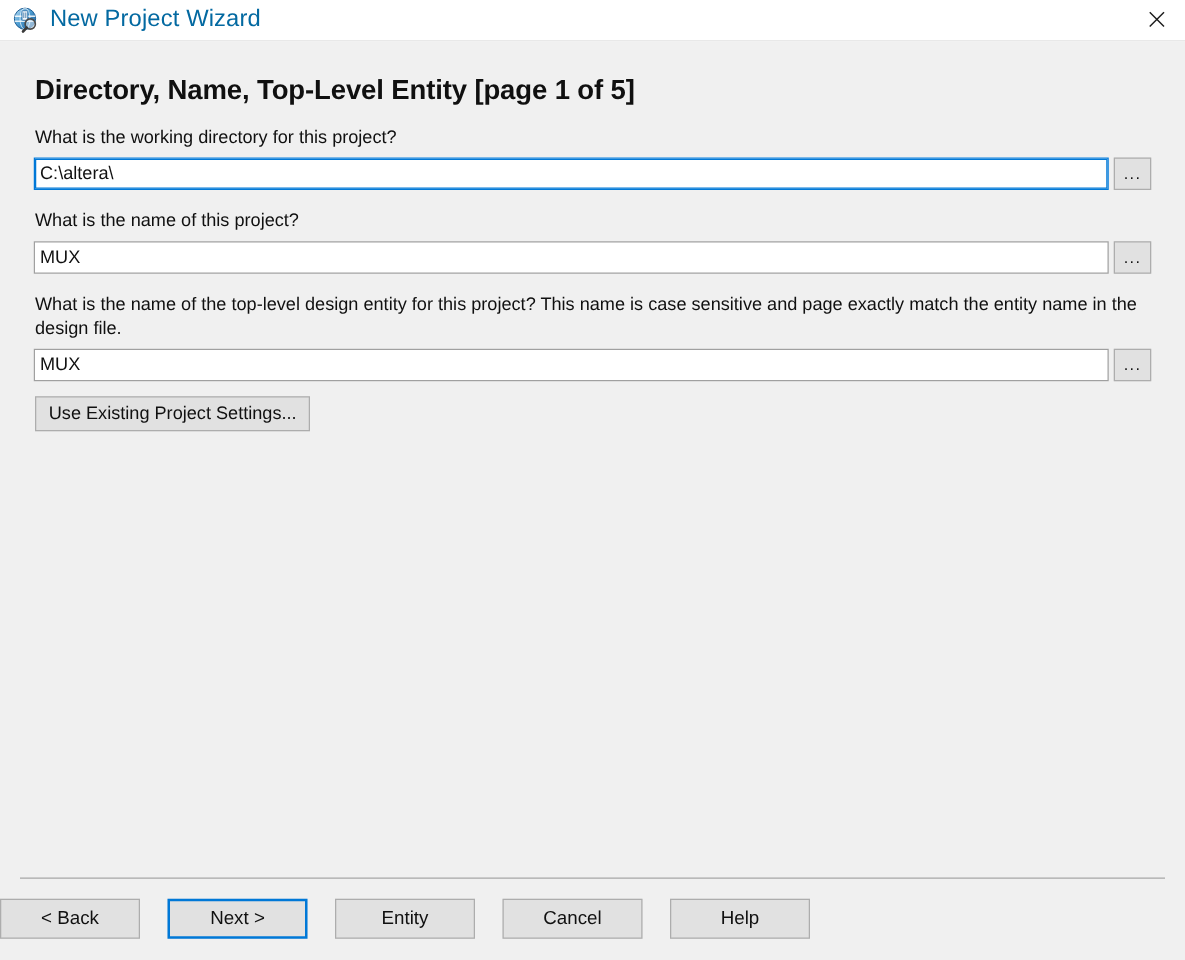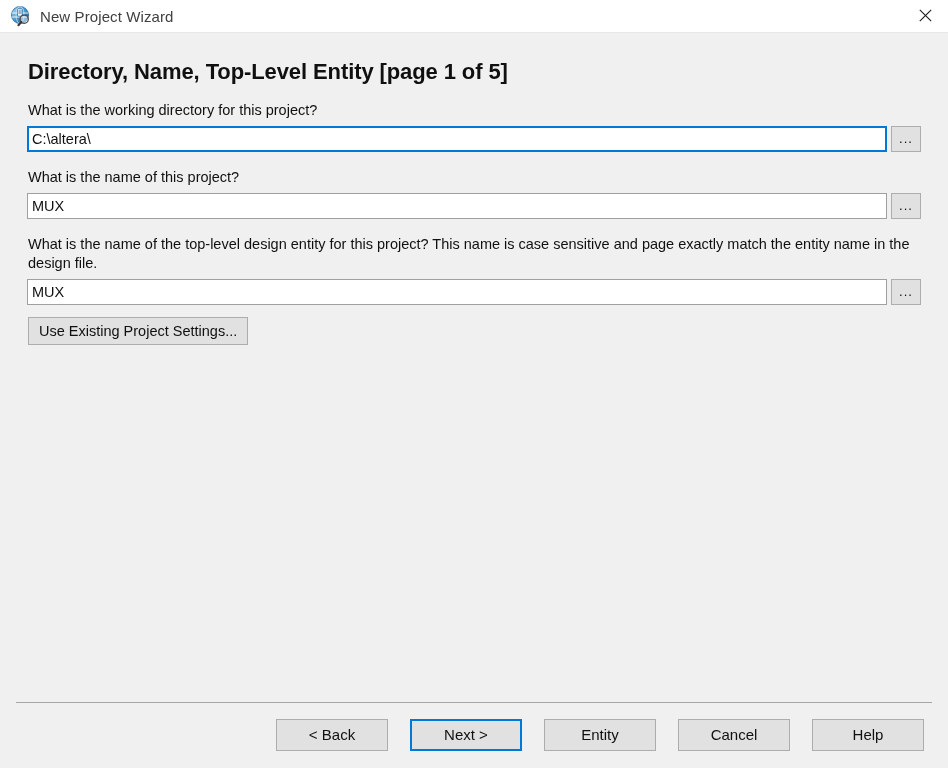"New Project Wizard" .titlebar-title { color: #404040 -> #0369a1; font-size: 15px -> 19px }
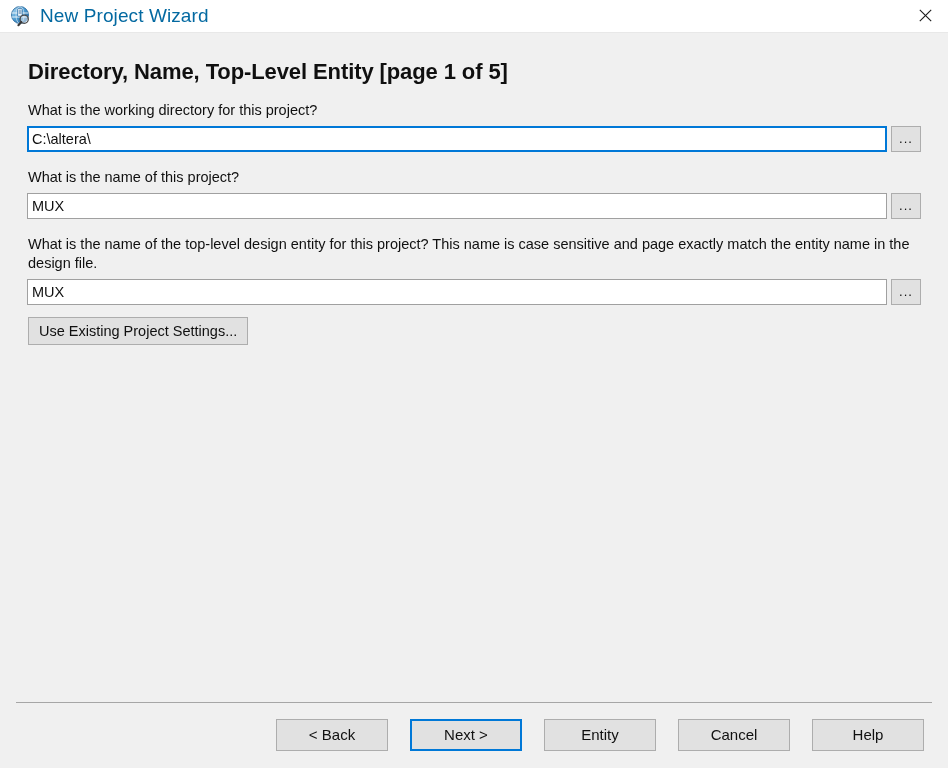"< Back" .footer-buttons { justify-content: flex-end -> flex-start }
